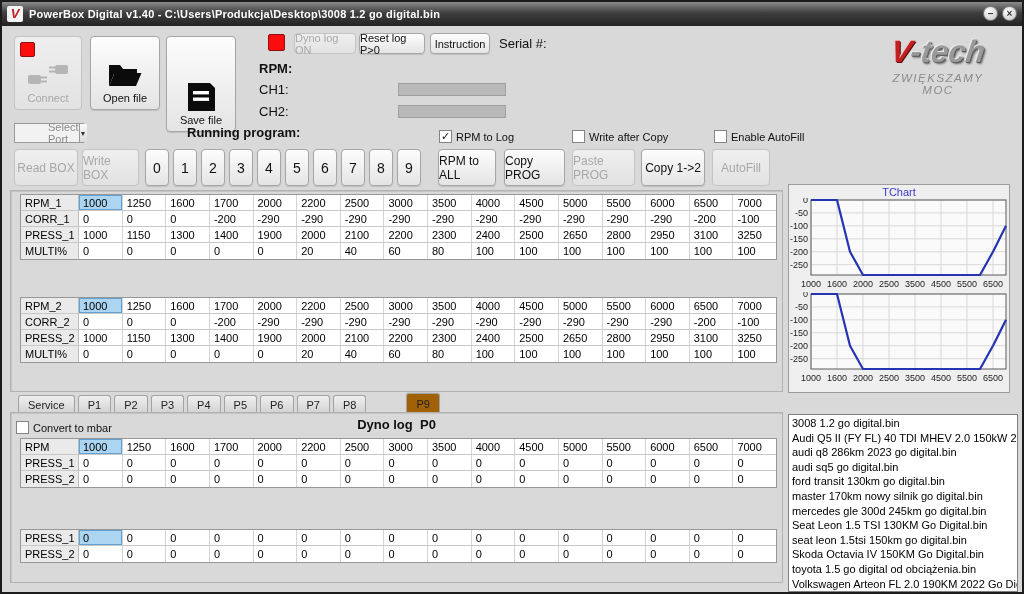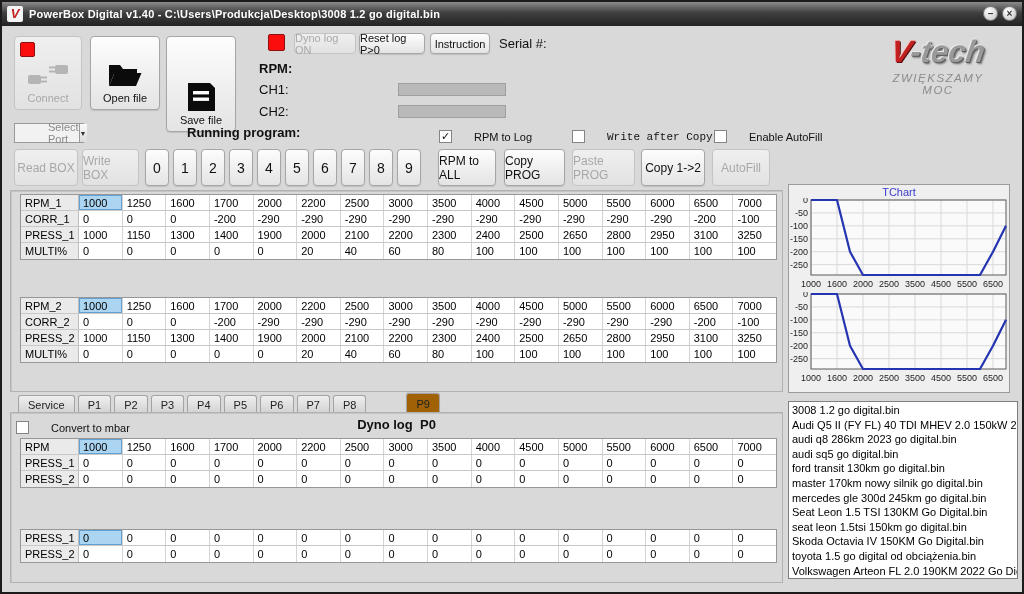"RPM to Log" .cblabel { margin-left: 18px -> none }
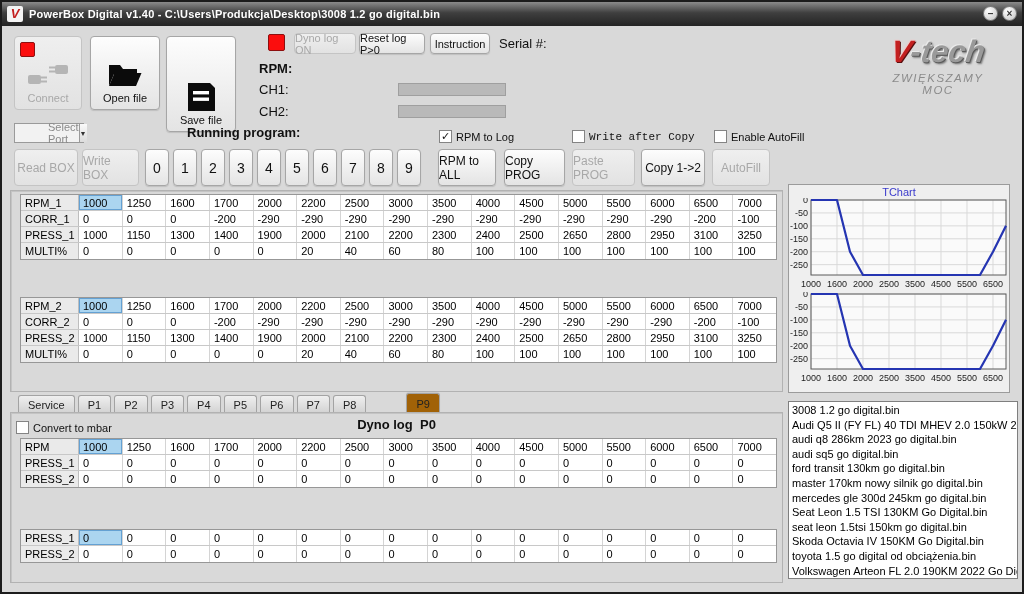"Write after Copy" div.cbwrap { font-family: Liberation Mono, monospace -> none }
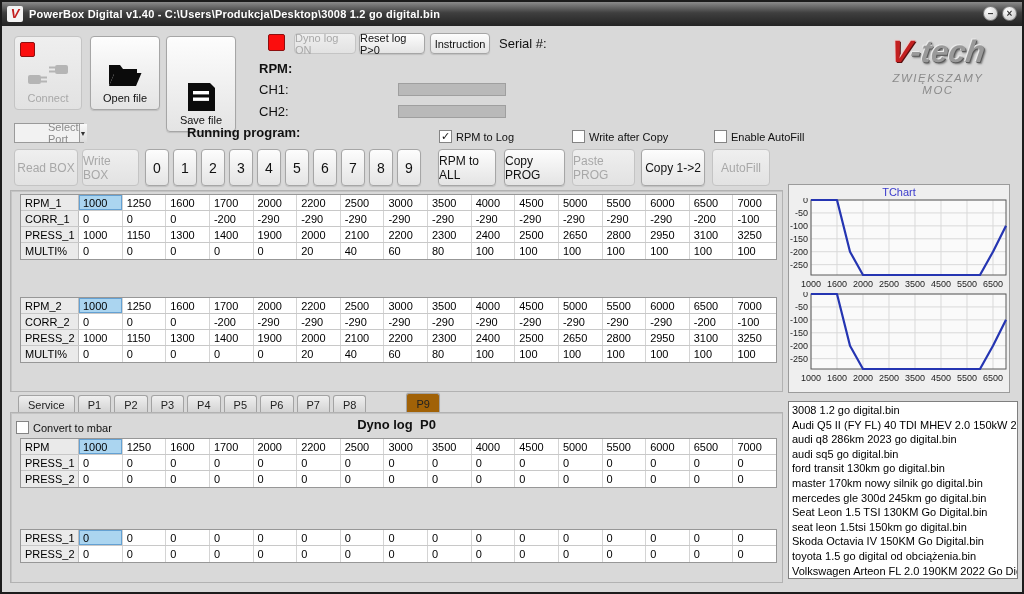"3008 1.2 go digital.bin" #filelist { top: 399px -> 412px }
